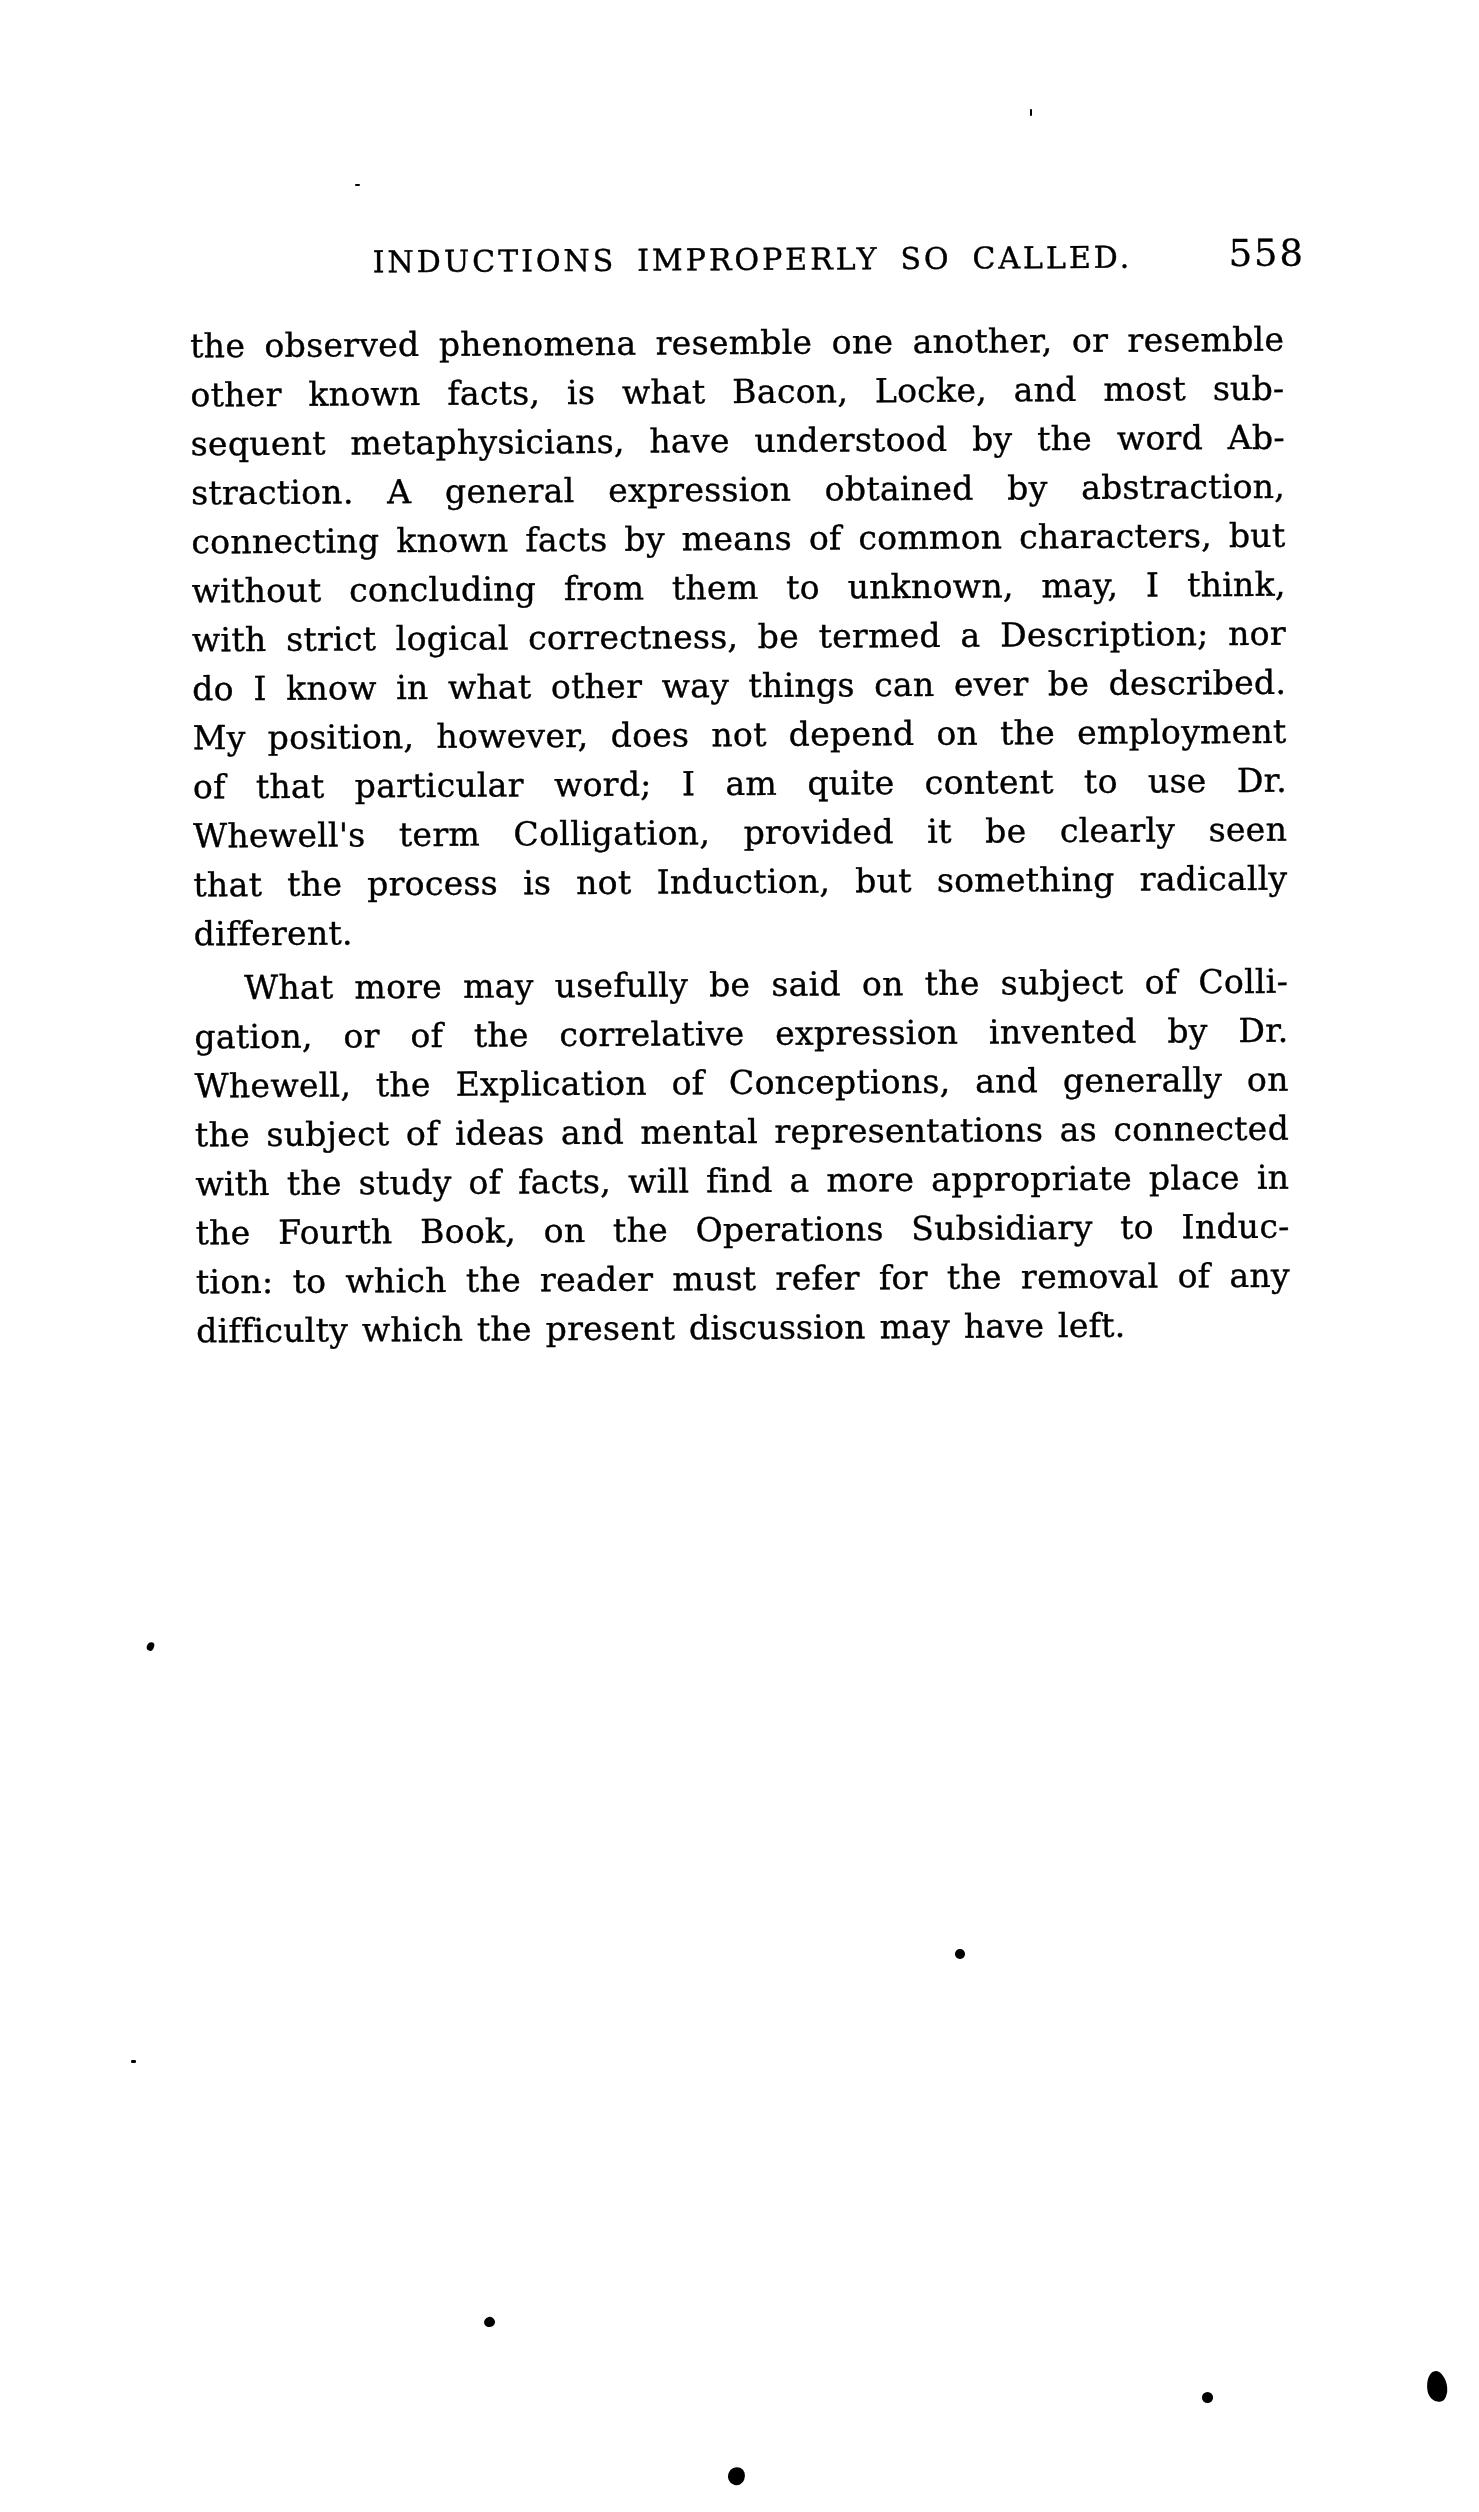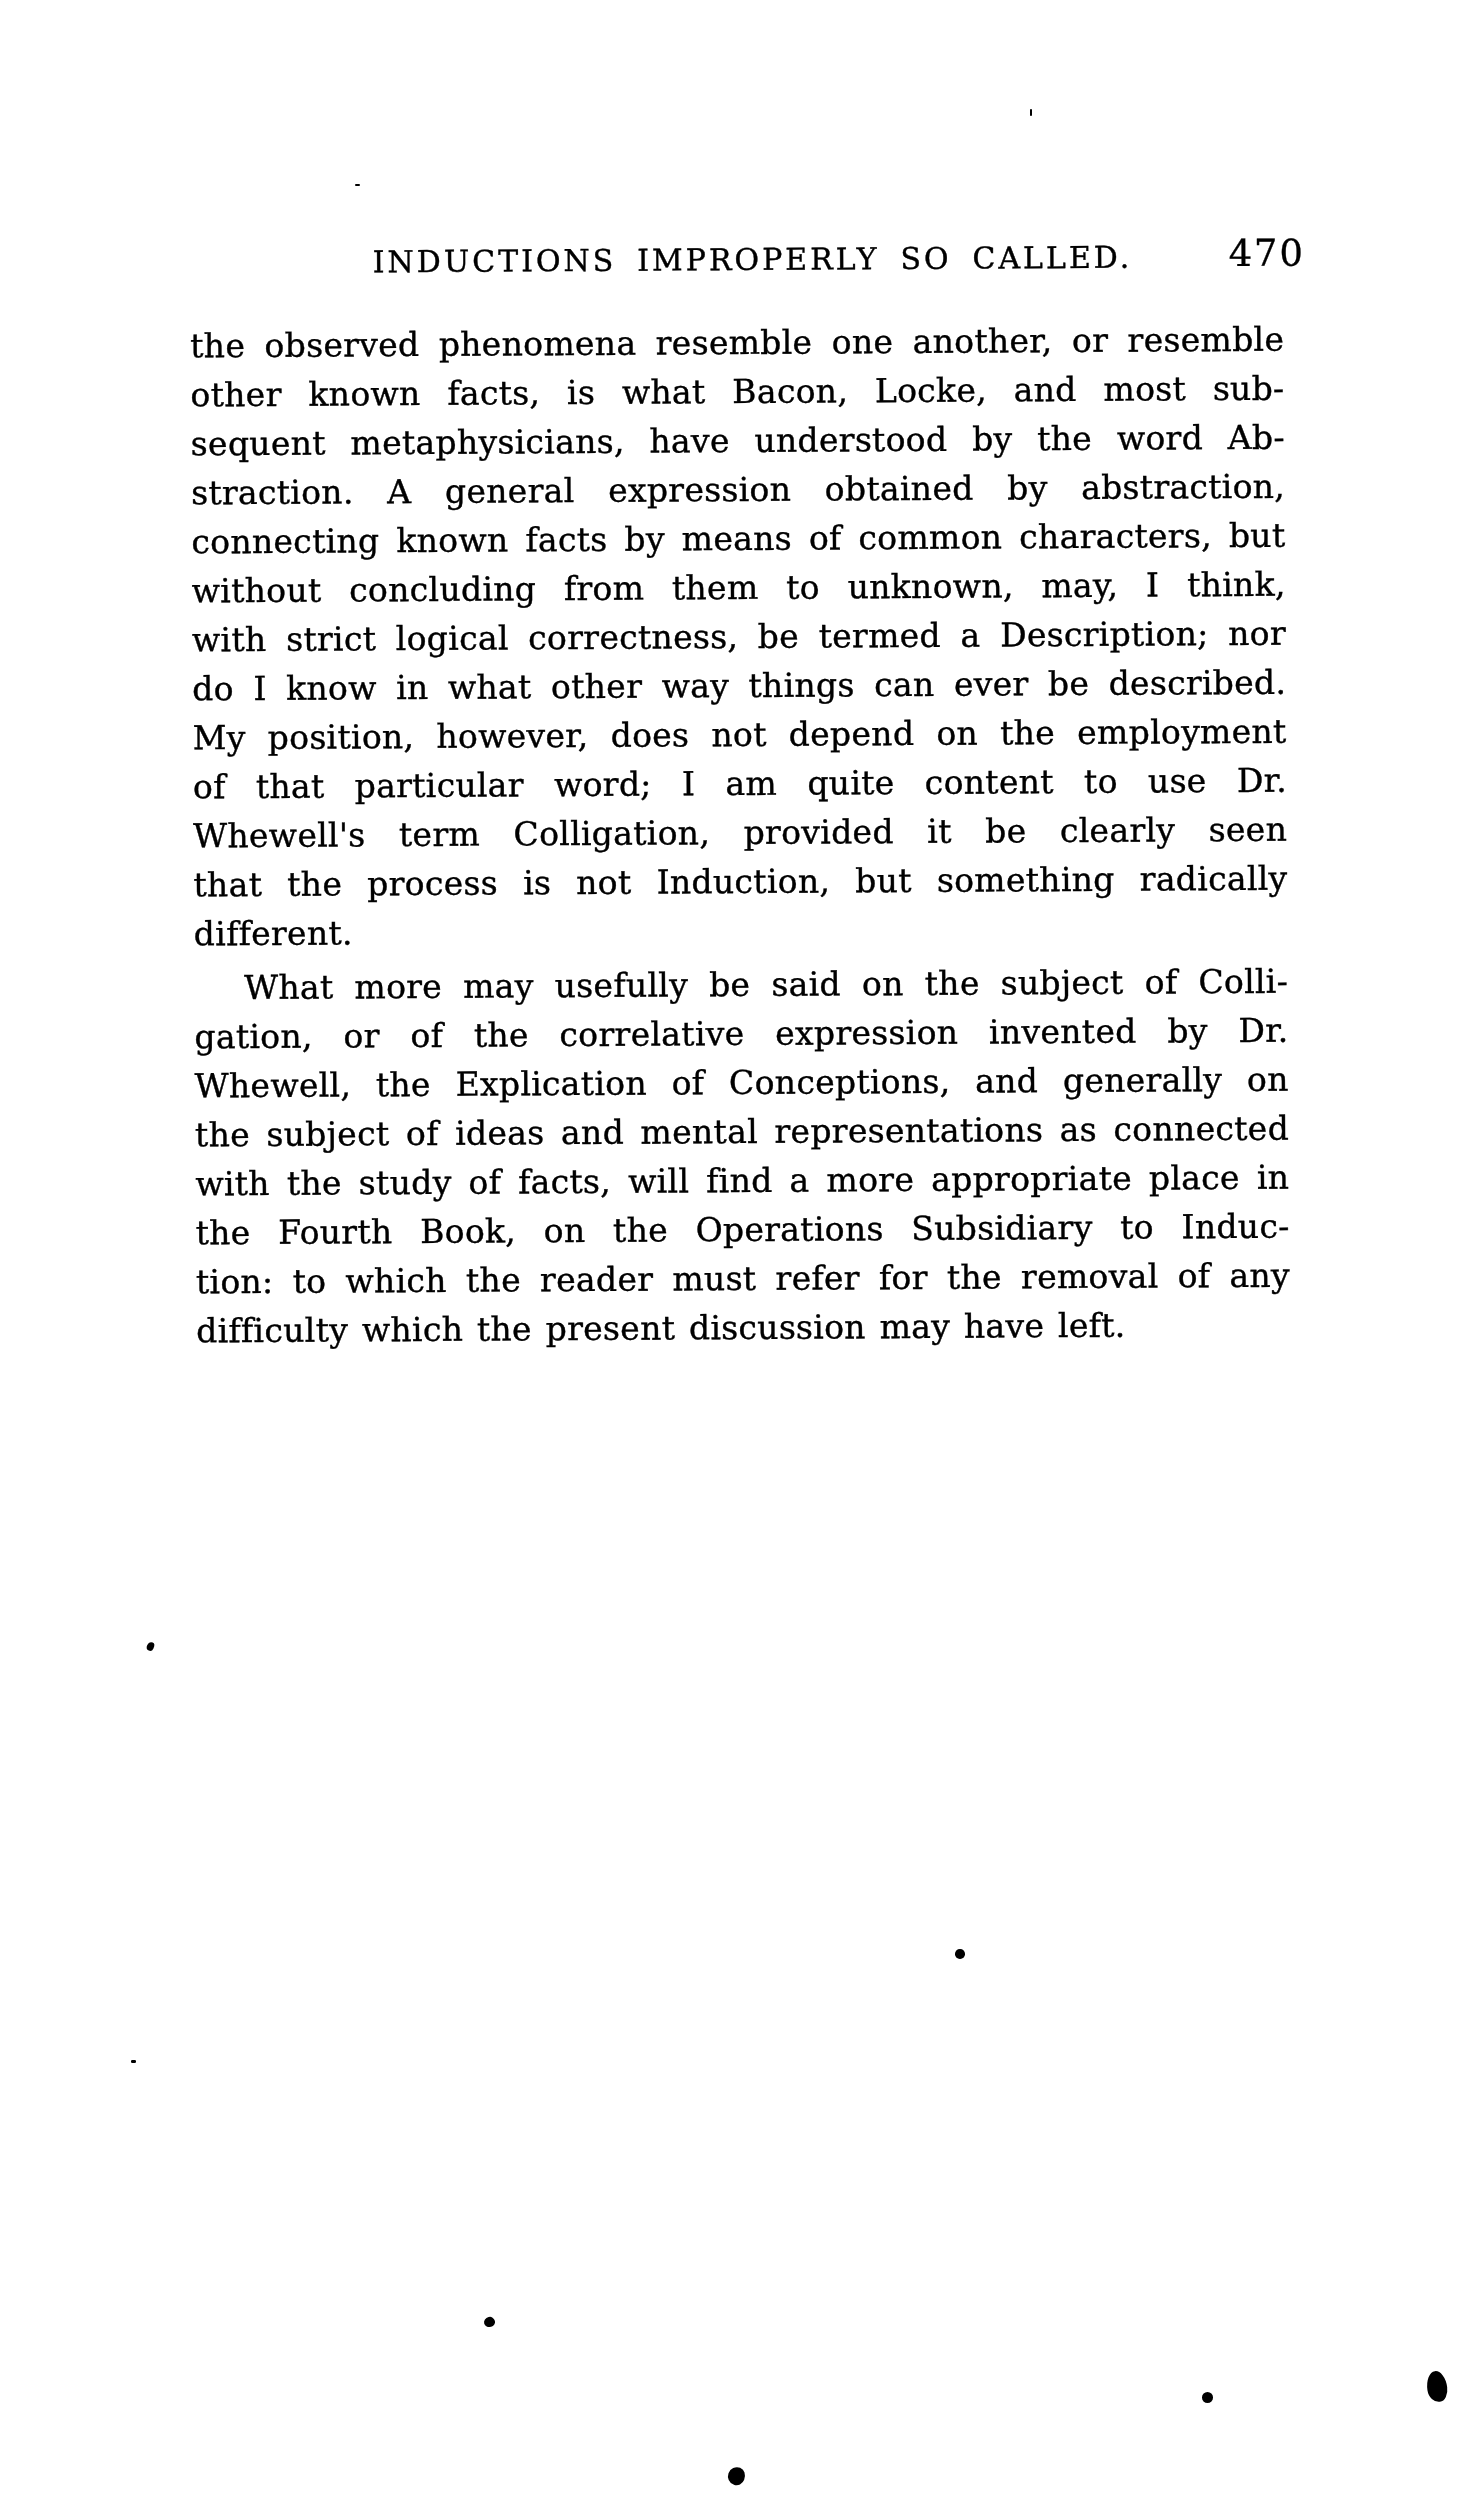"470" span.page-number { text: 470 -> 558 }
